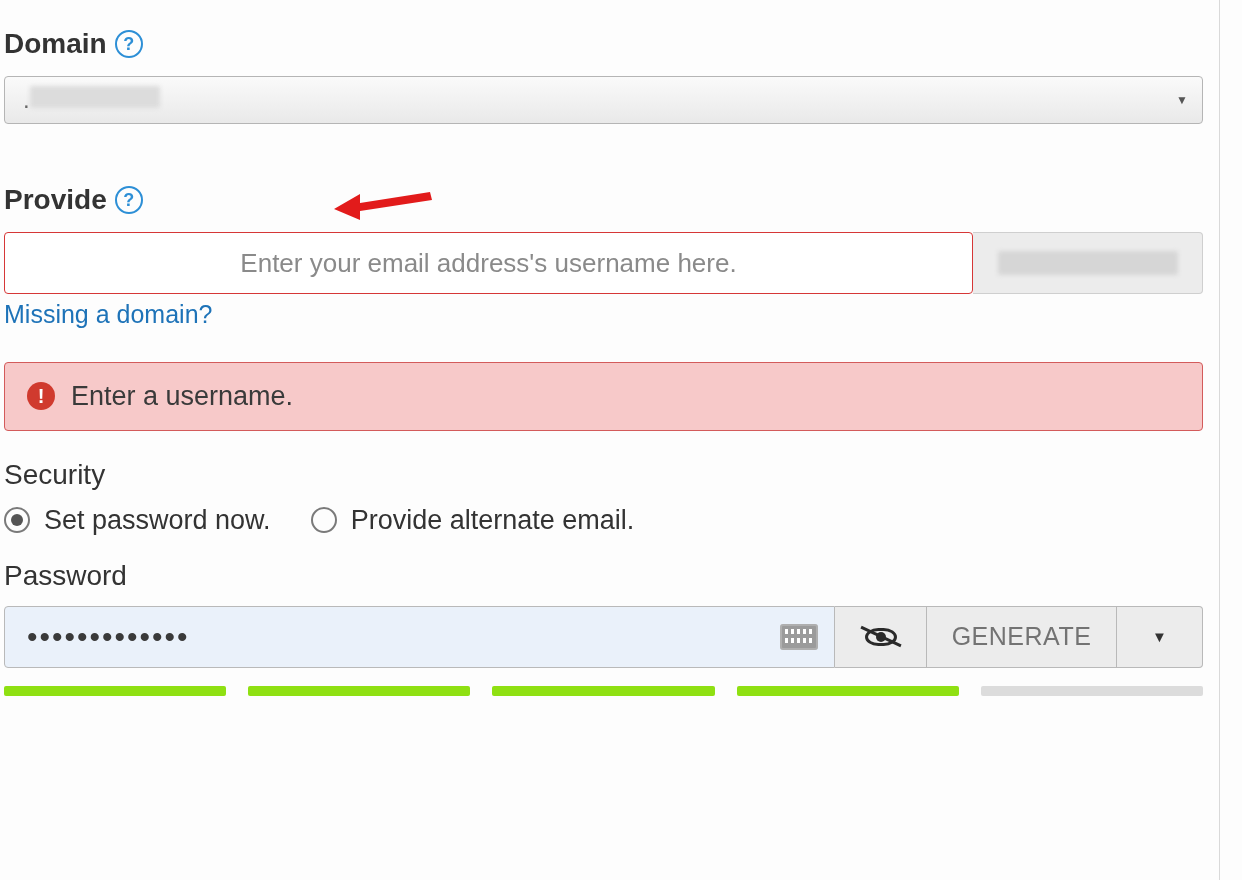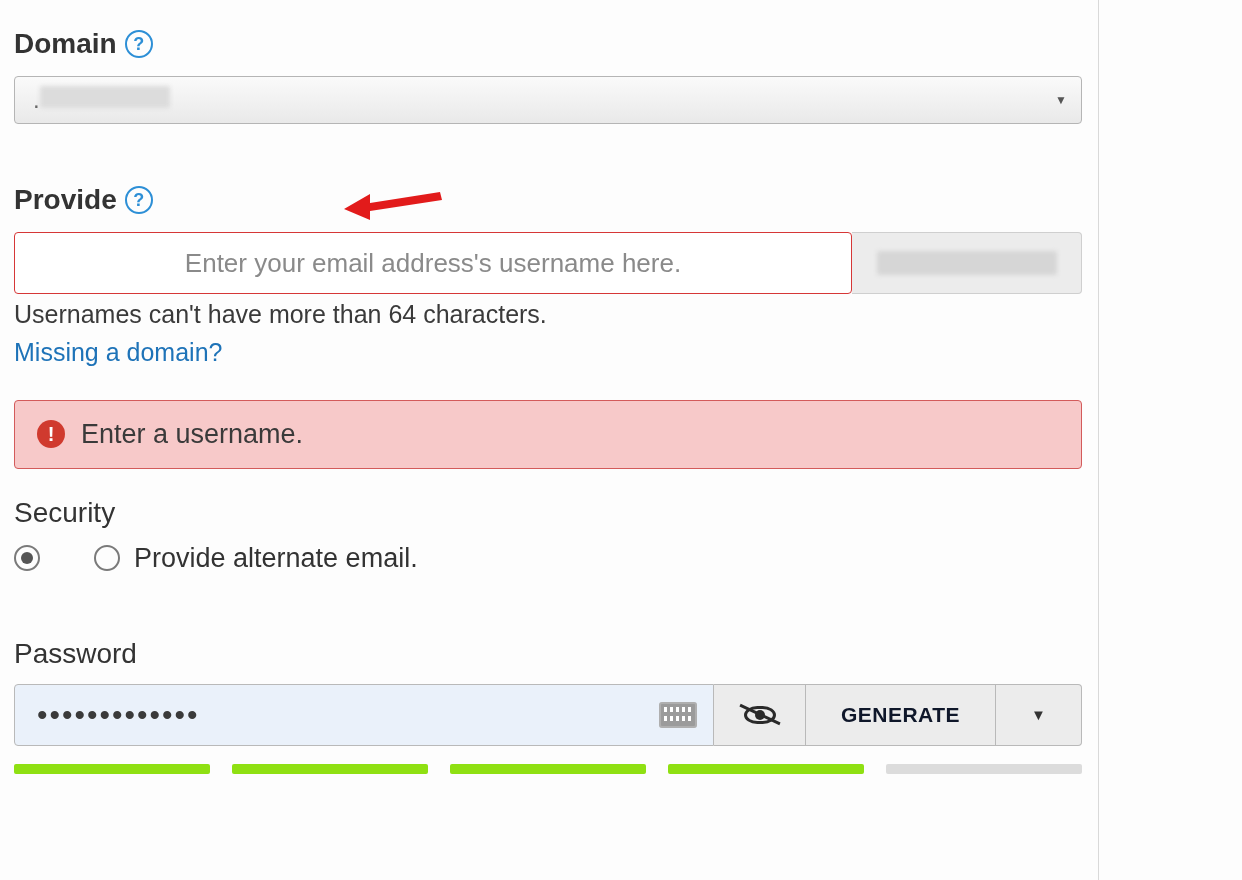"Domain" .page { padding-left: 14px -> 4px; width: 1099px -> 1220px }
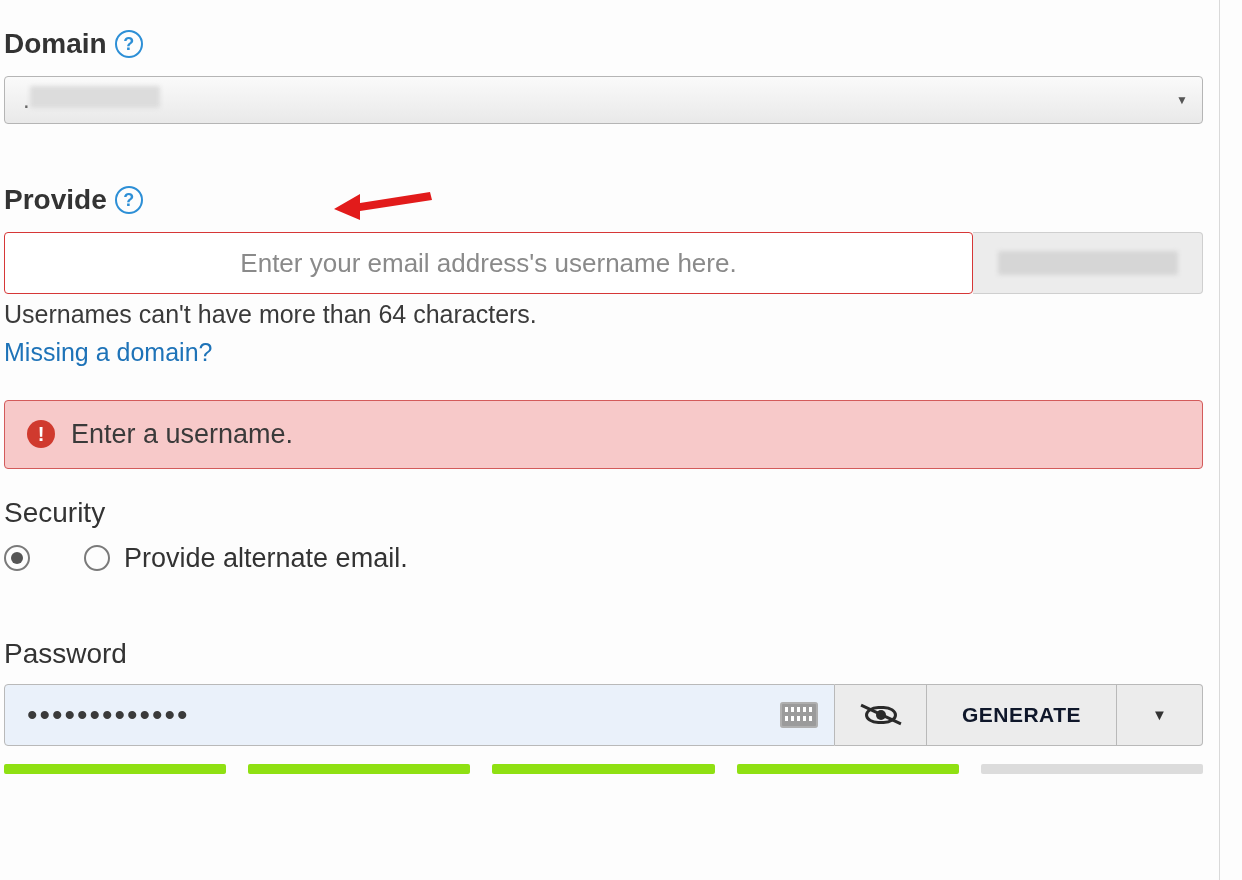"Usernames can't have more than" div.helper-text { html: <div>Usernames can't have more than 64 characters.</div> -> none }
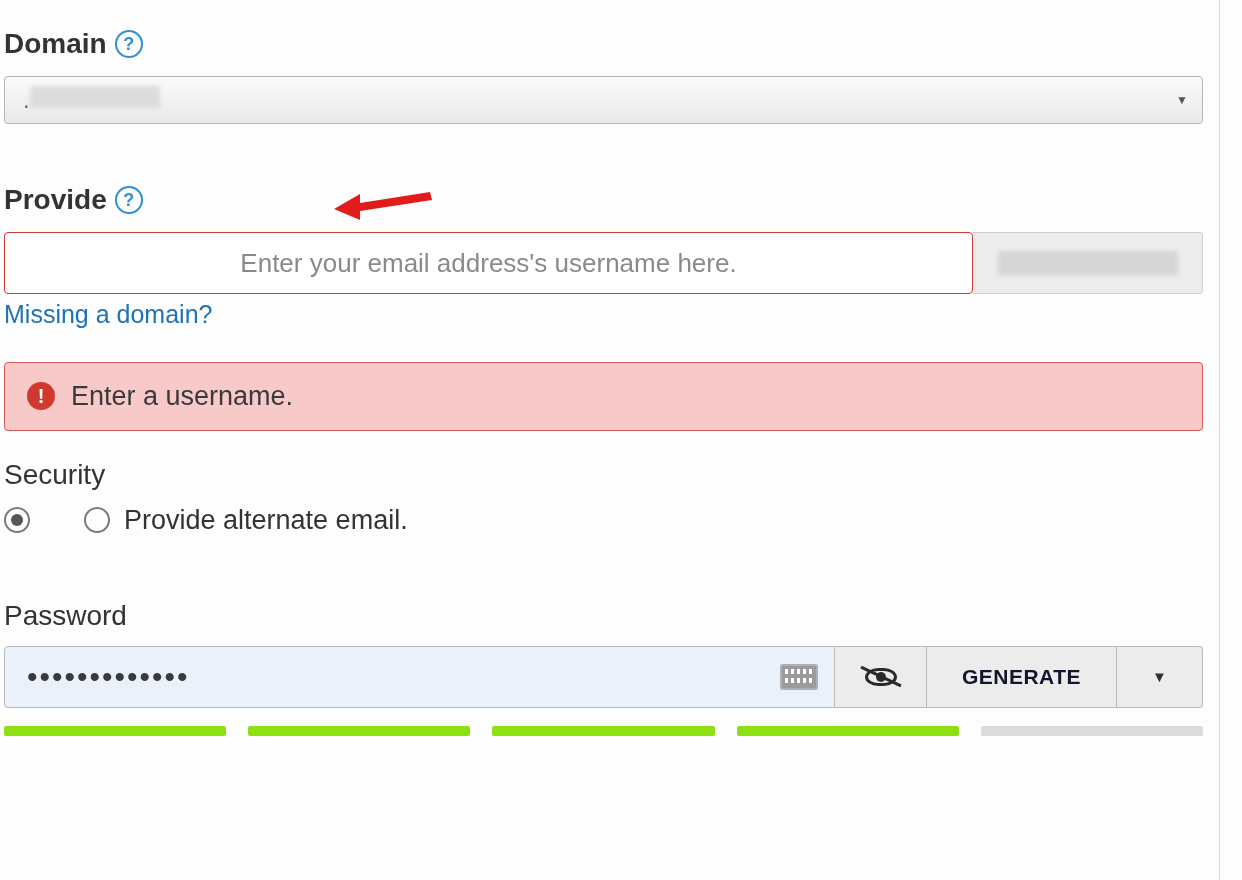"Set password now." span { html: none -> <span>Set password now.</span> }
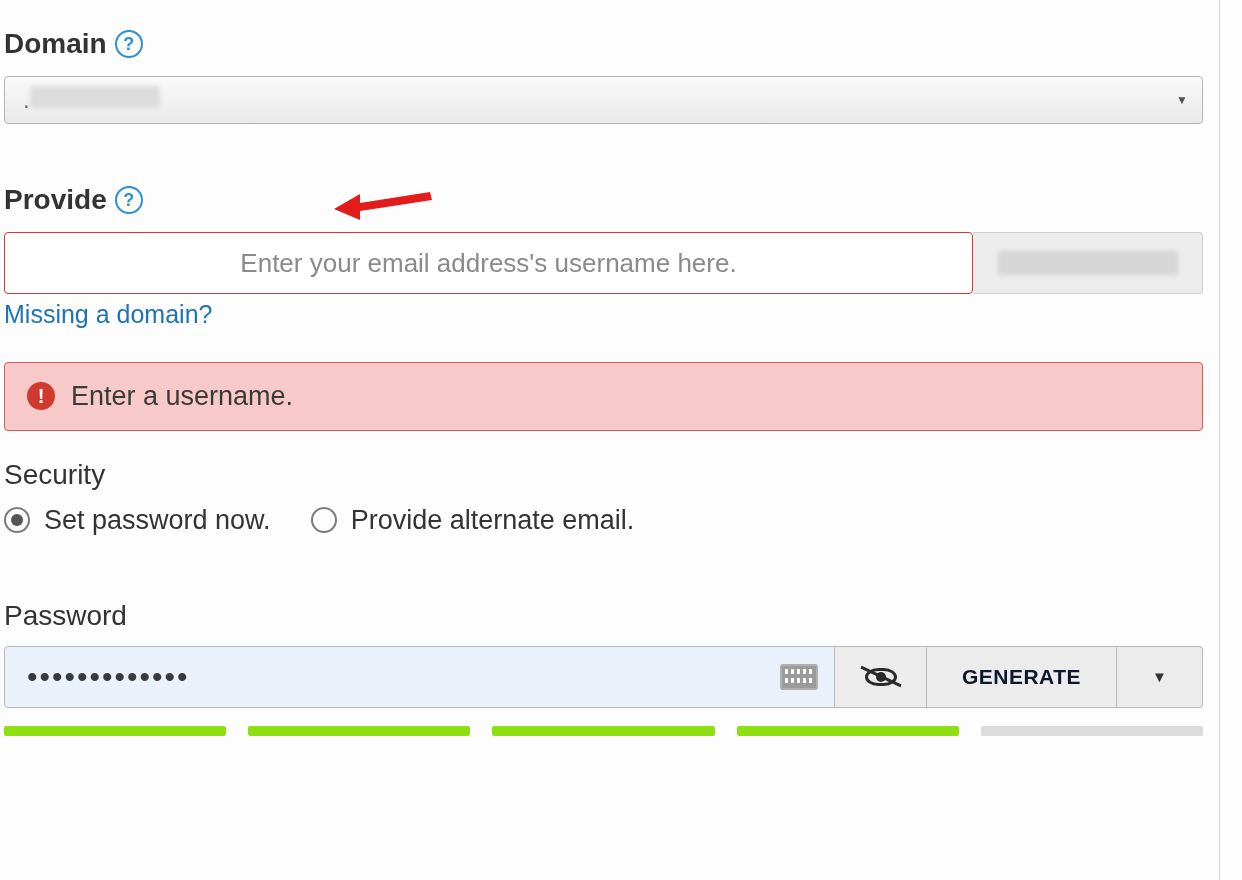"Password" .mt-pwd { margin-top: 64px -> 24px }
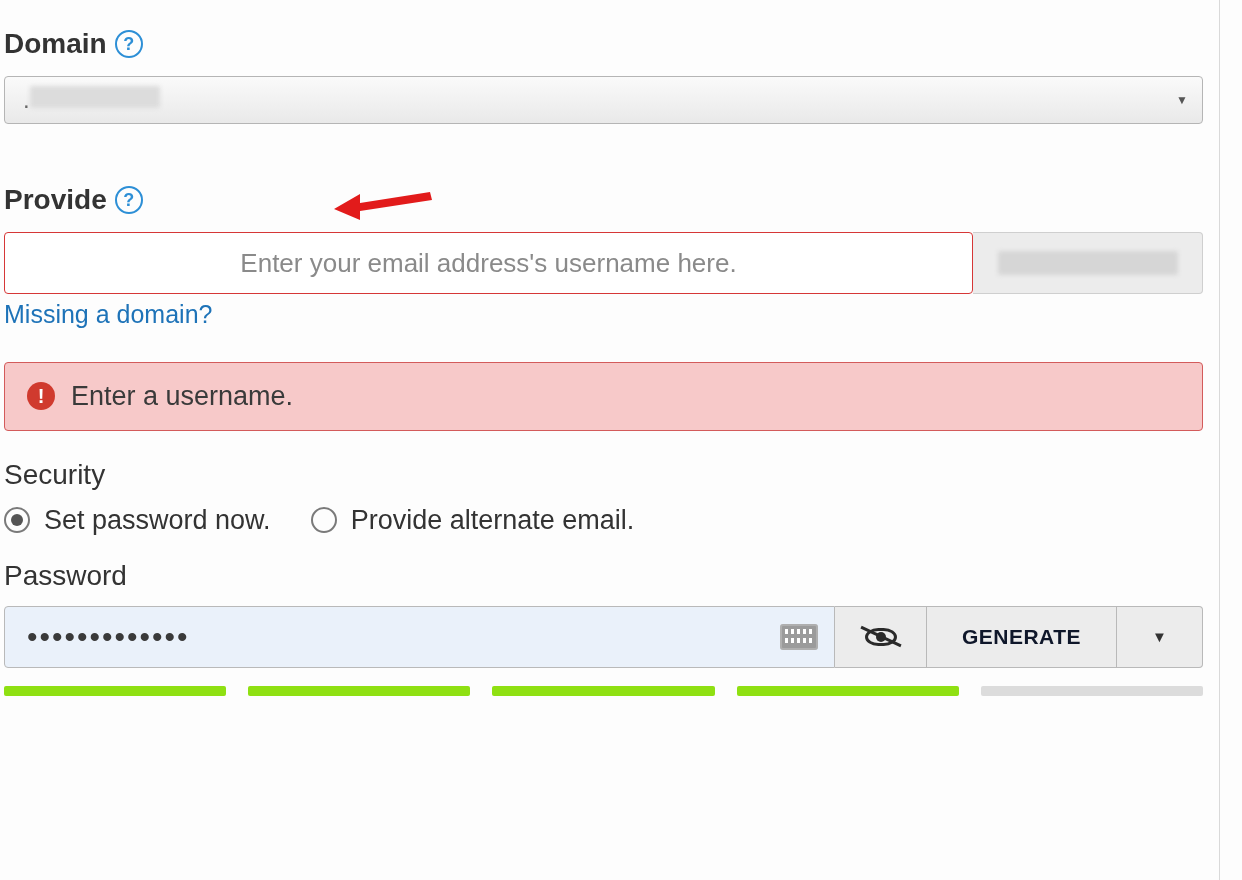"GENERATE" .pwd-gen { color: #0f172a -> #737373; font-size: 21px -> 25px; font-weight: bold -> none }
